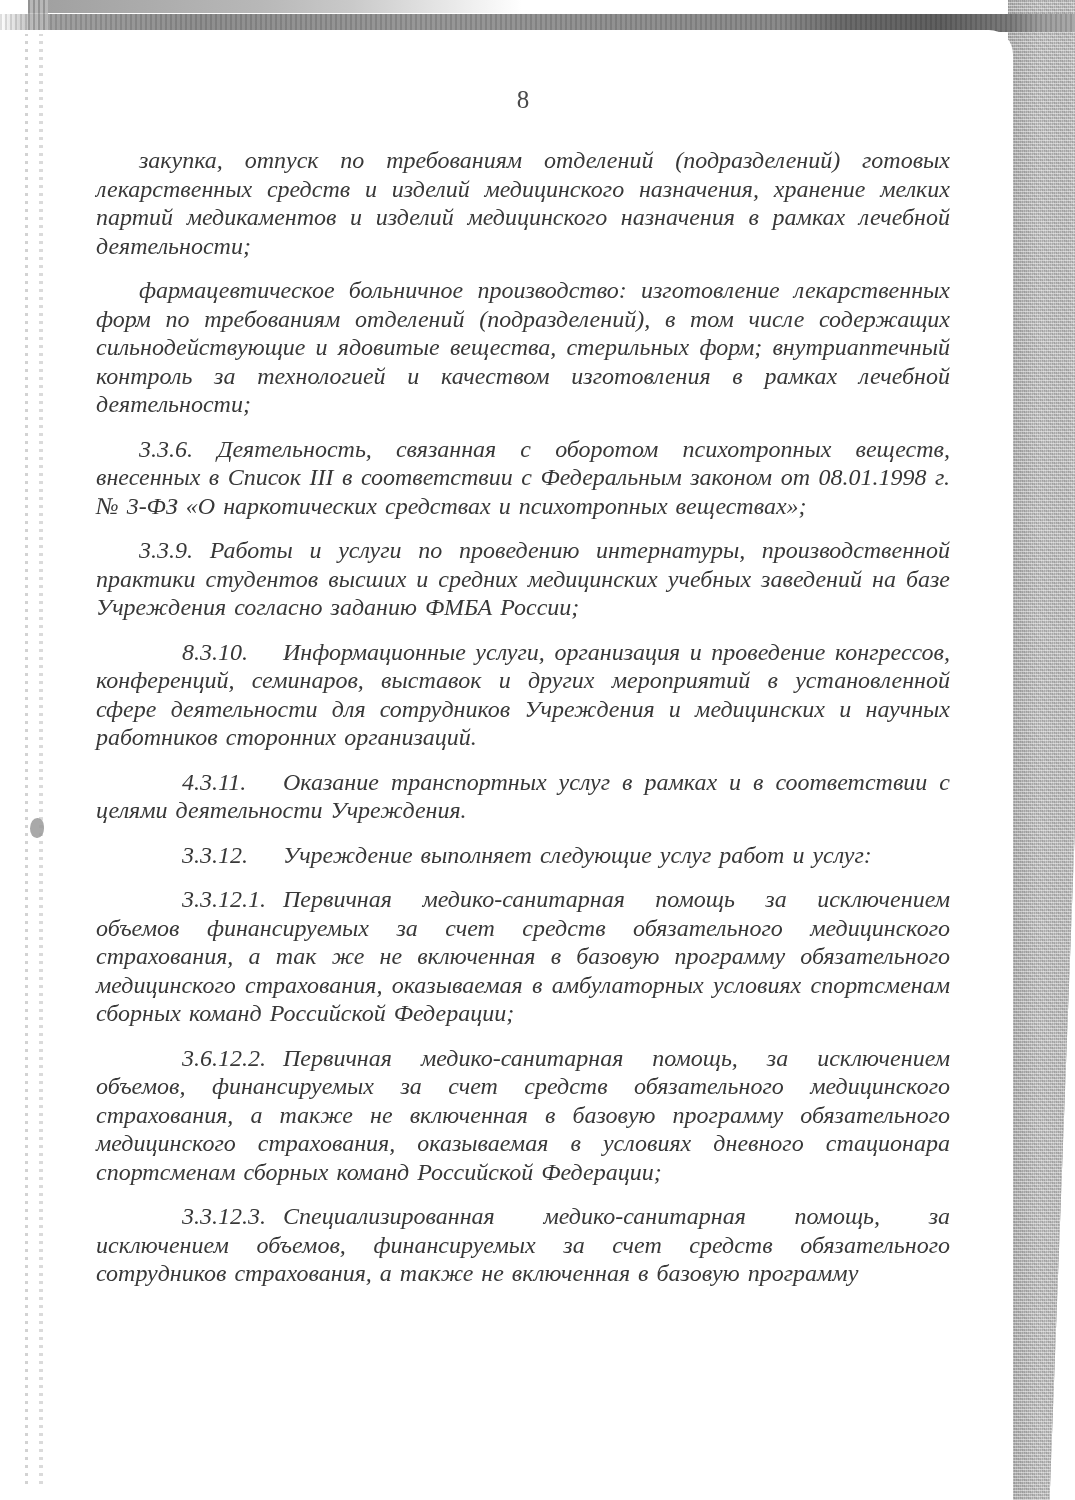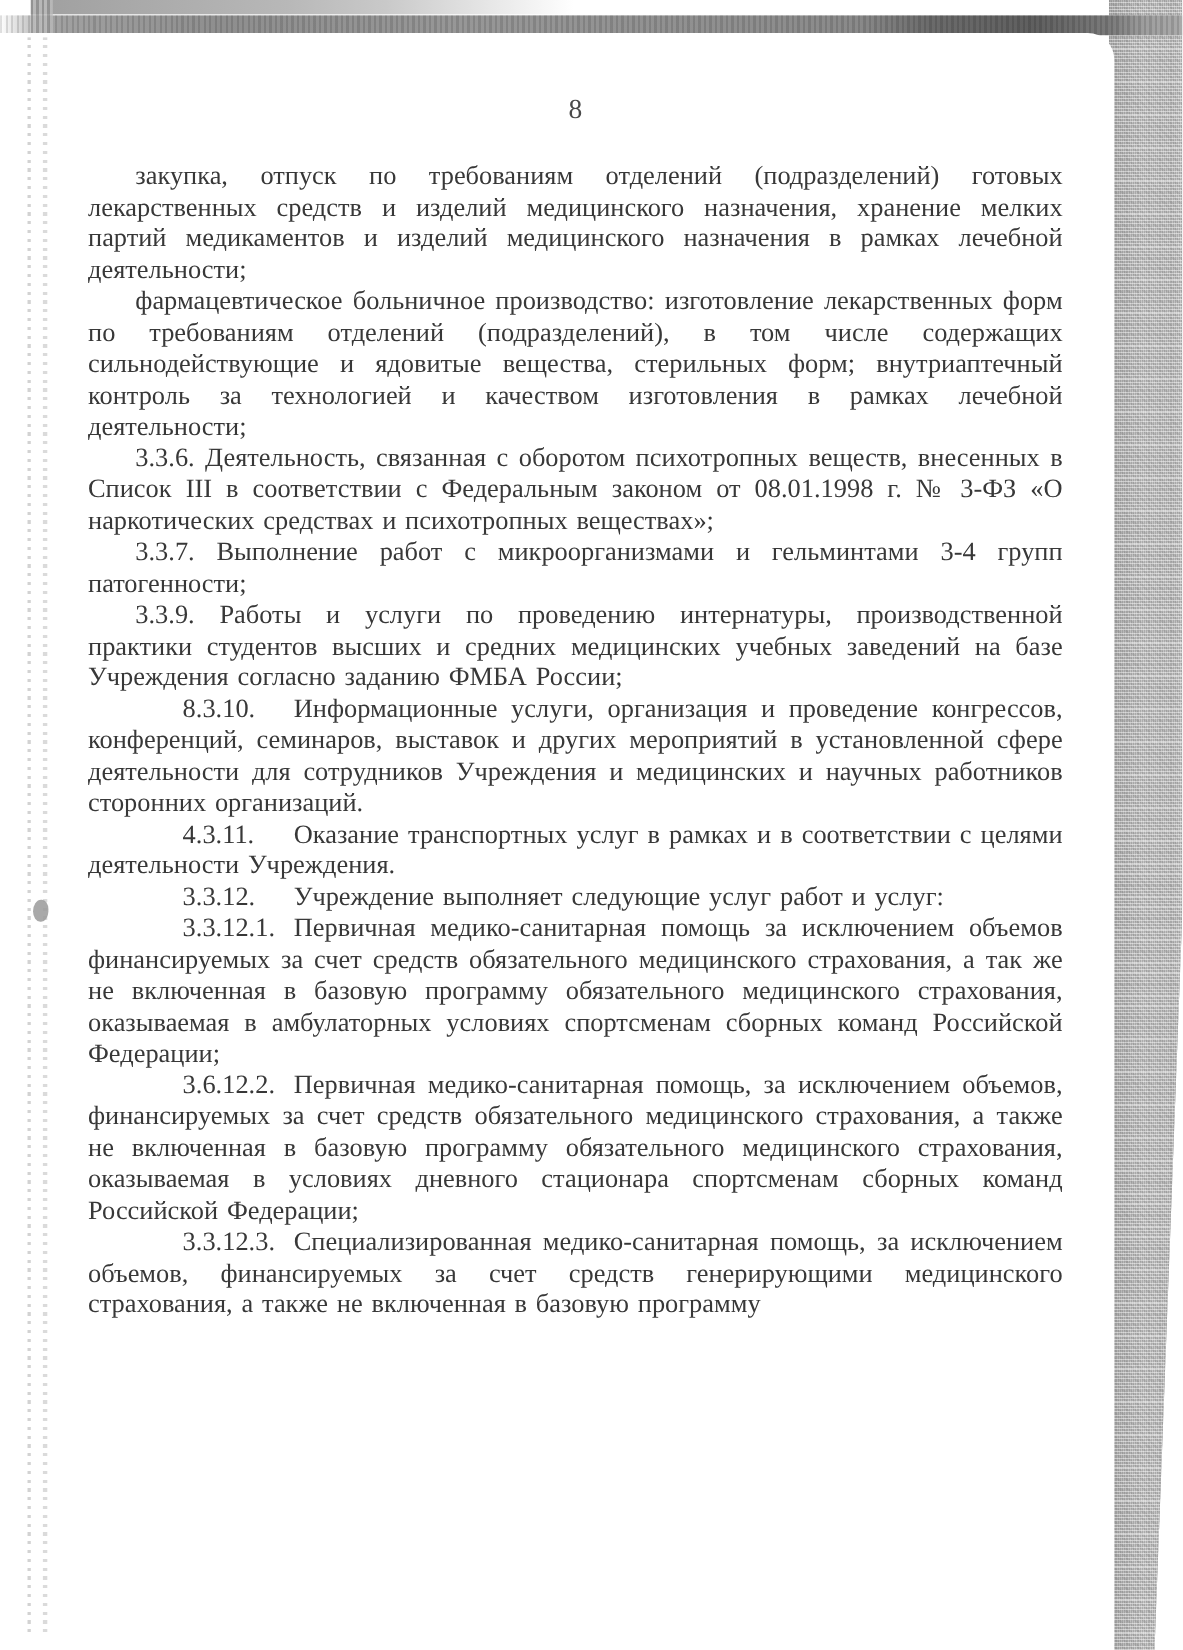"закупка, отпуск по требованиям отделений" .body-text p { font-style: none -> italic; margin: 0 -> 16px }
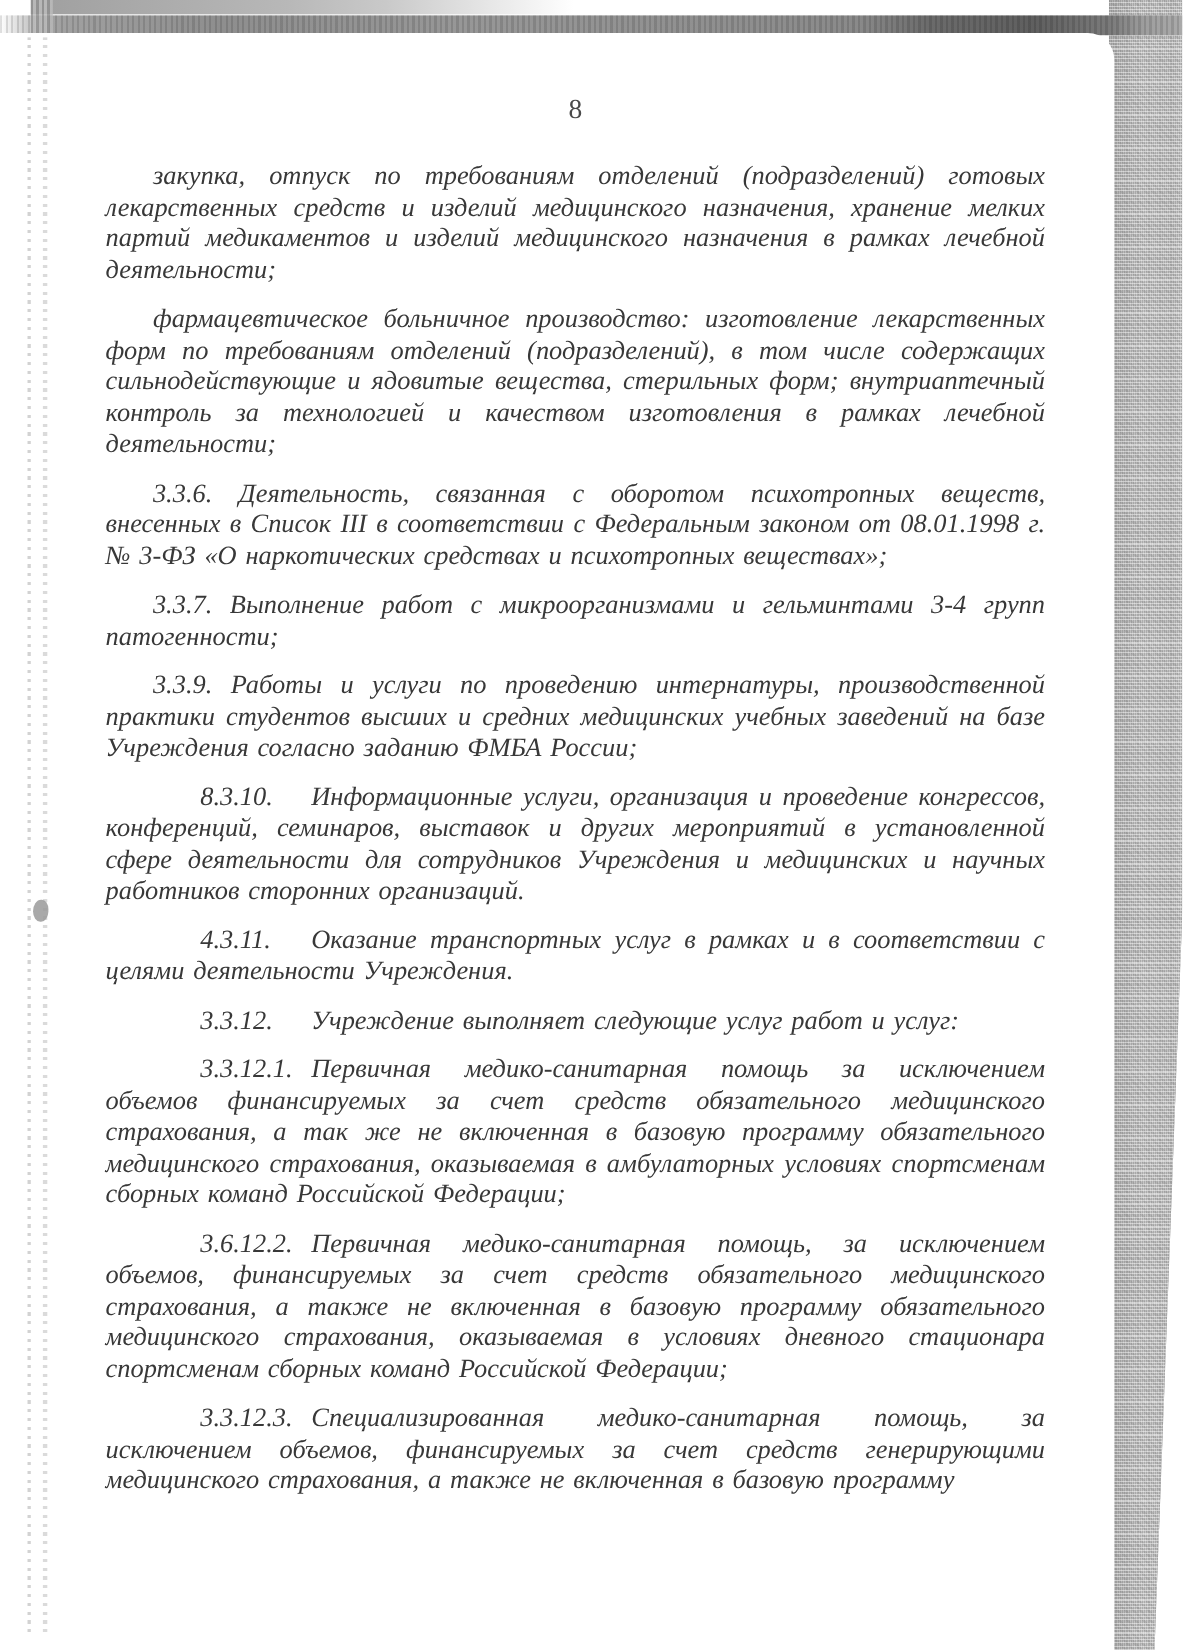"3.3.7. Выполнение работ с" p { html: <p><span>3.3.7.</span> <span>Выполнение работ с микроорганизмами и гельминтами 3-4 групп патогенности;</span></p> -> none }
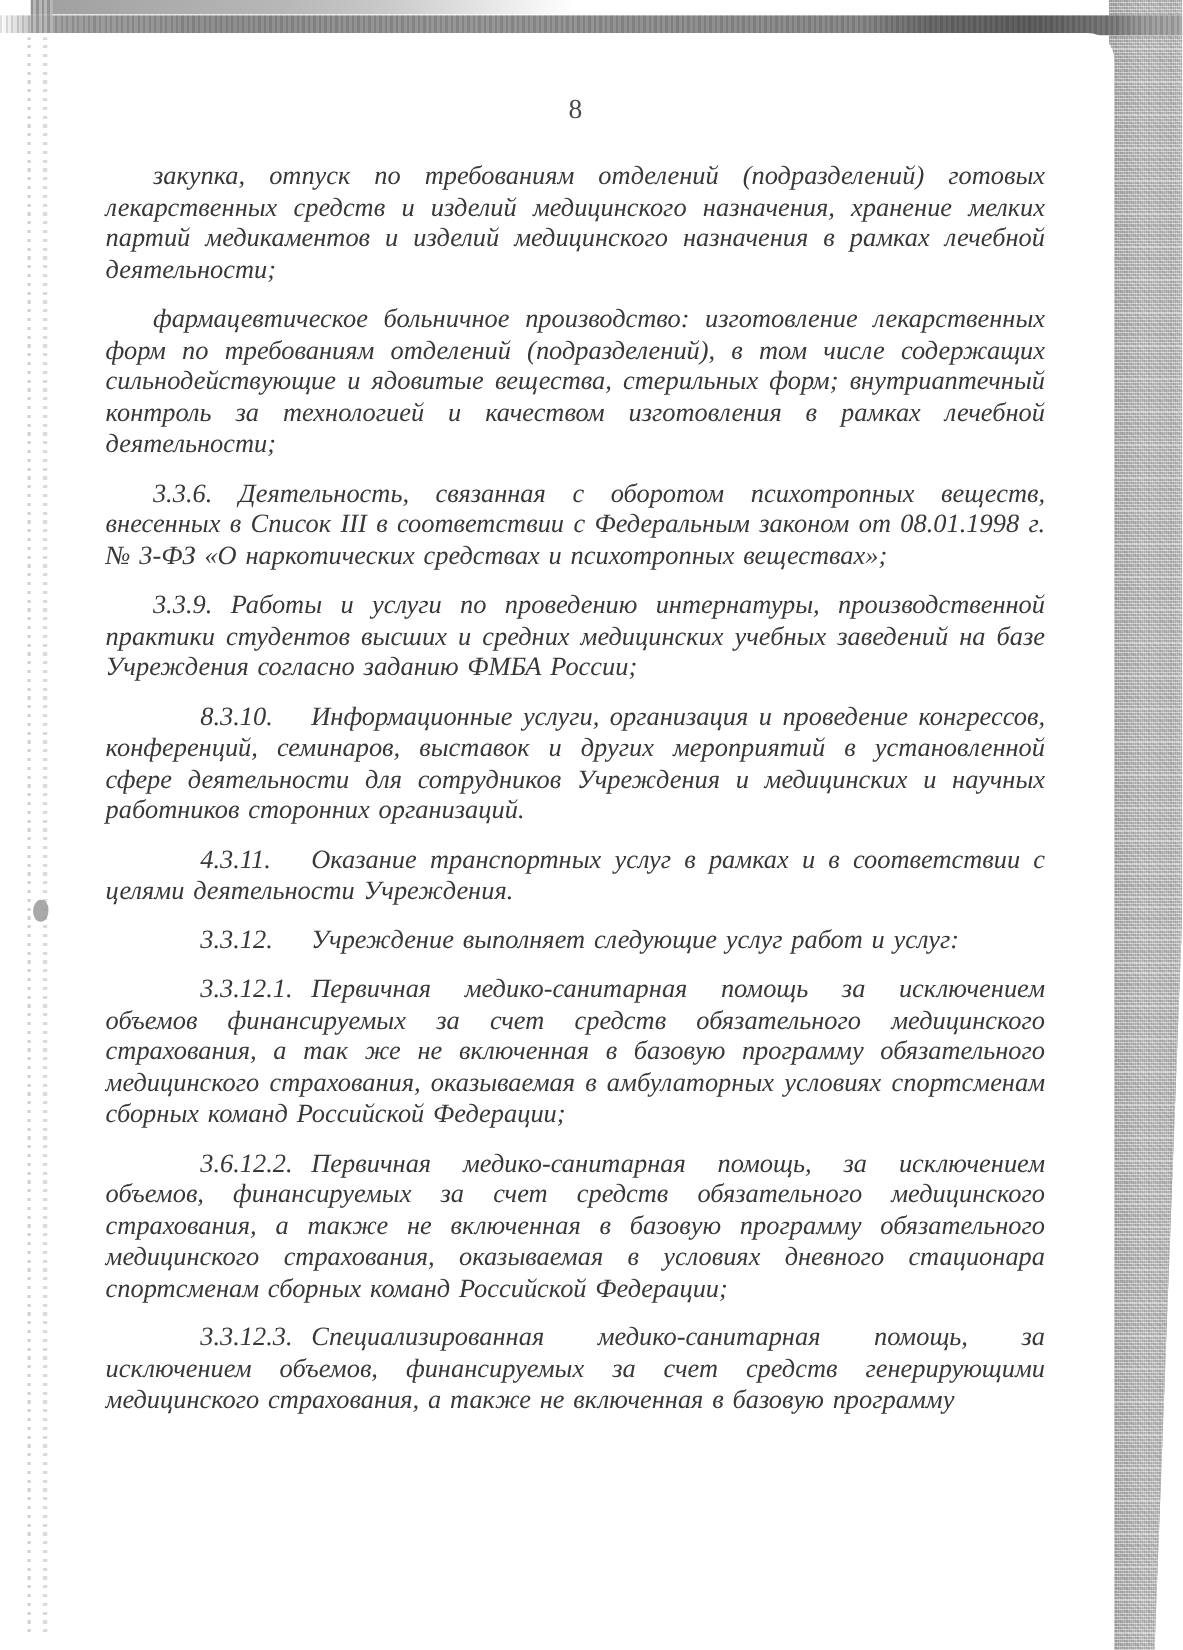"Специализированная медико-санитарная" span { text: генерирующими медицинского -> обязательного сотрудников }
